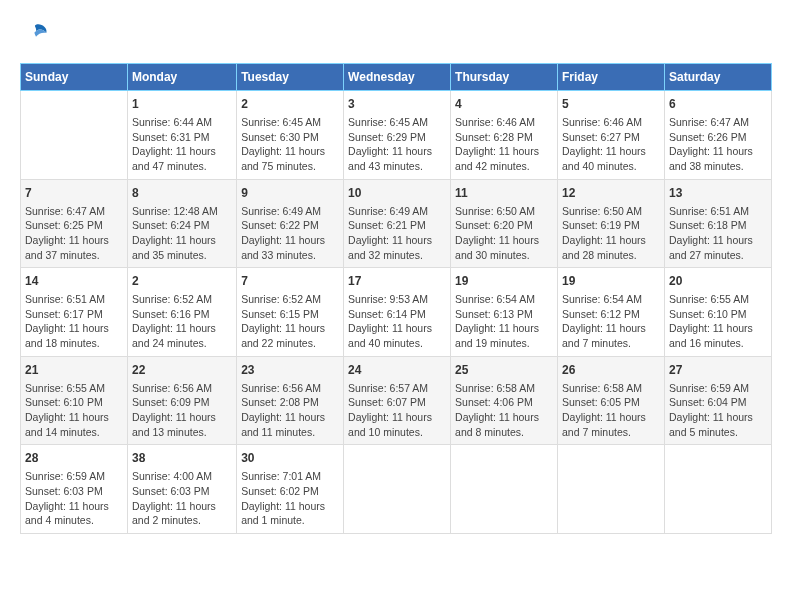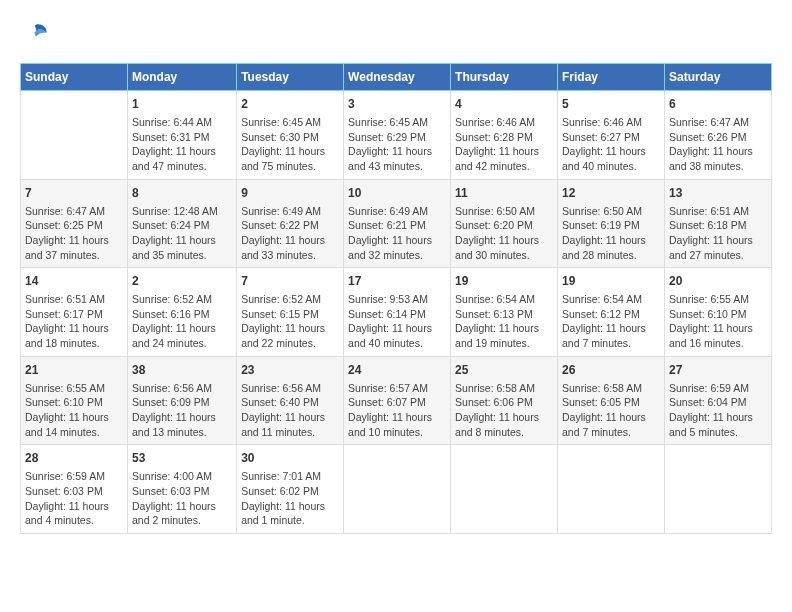"38" span.day-number { text: 38 -> 22 }
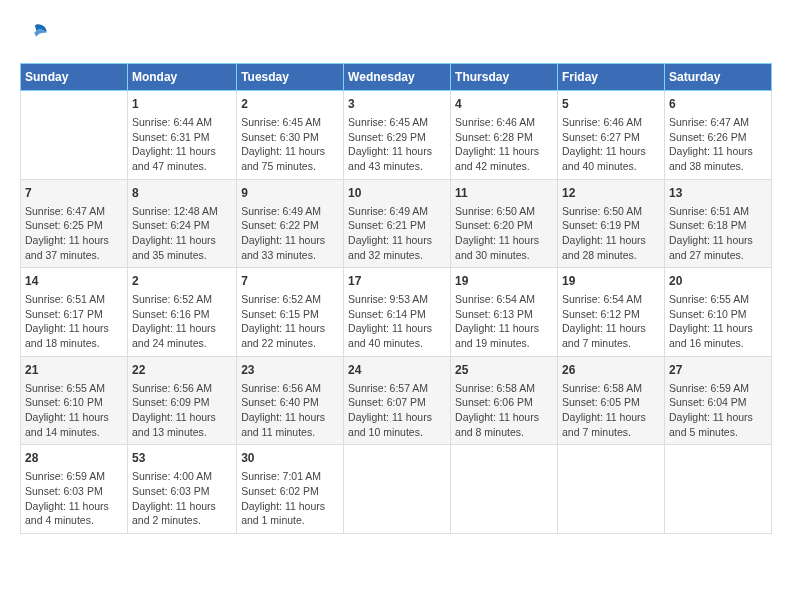"Sunset: 6:40 PM" div.day-info { text: 6:40 -> 2:08 }
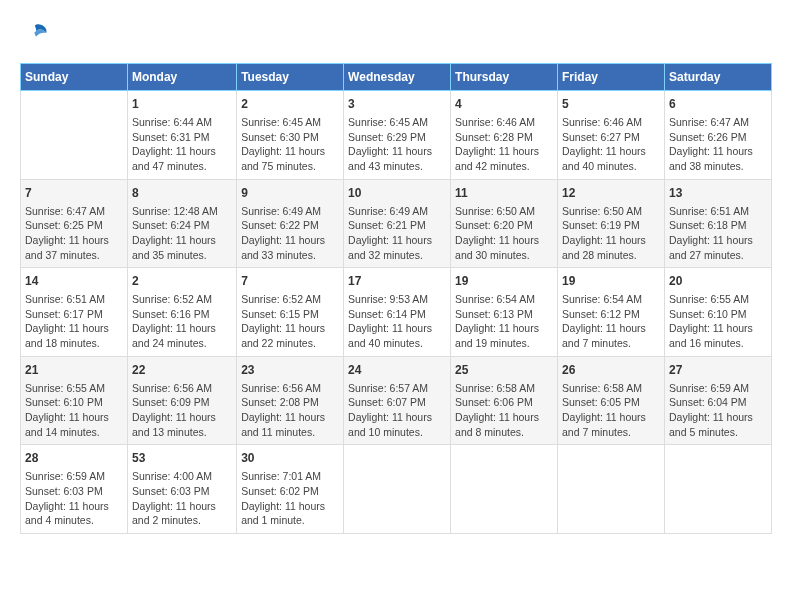"Sunset: 6:06 PM" div.day-info { text: 6:06 -> 4:06 }
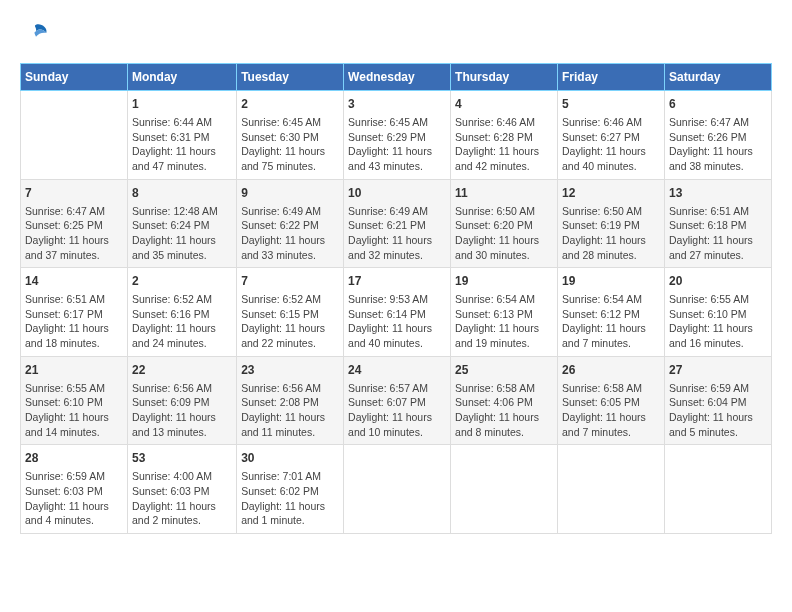"53" span.day-number { text: 53 -> 38 }
